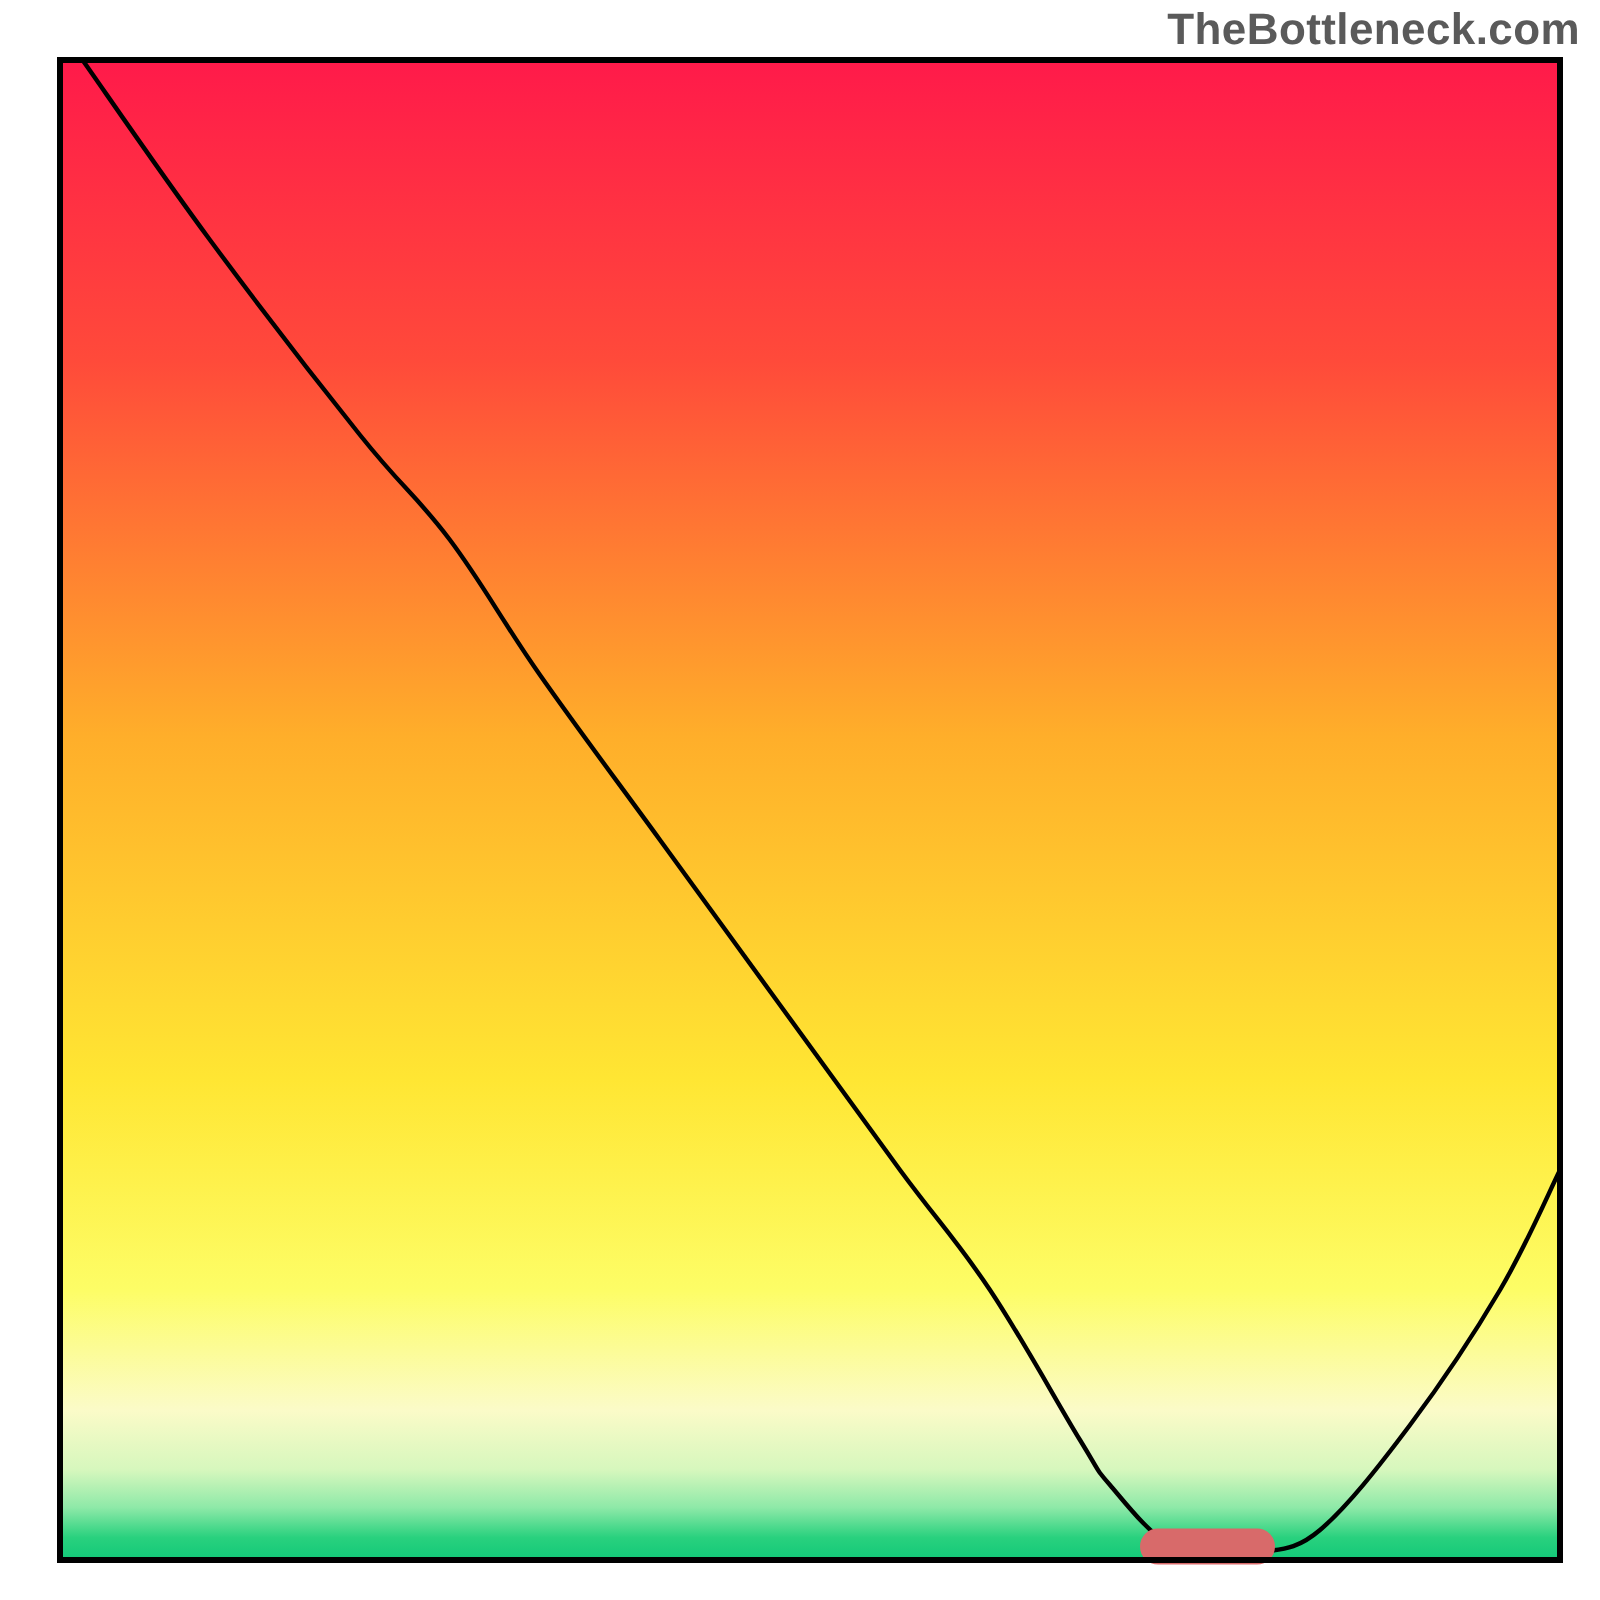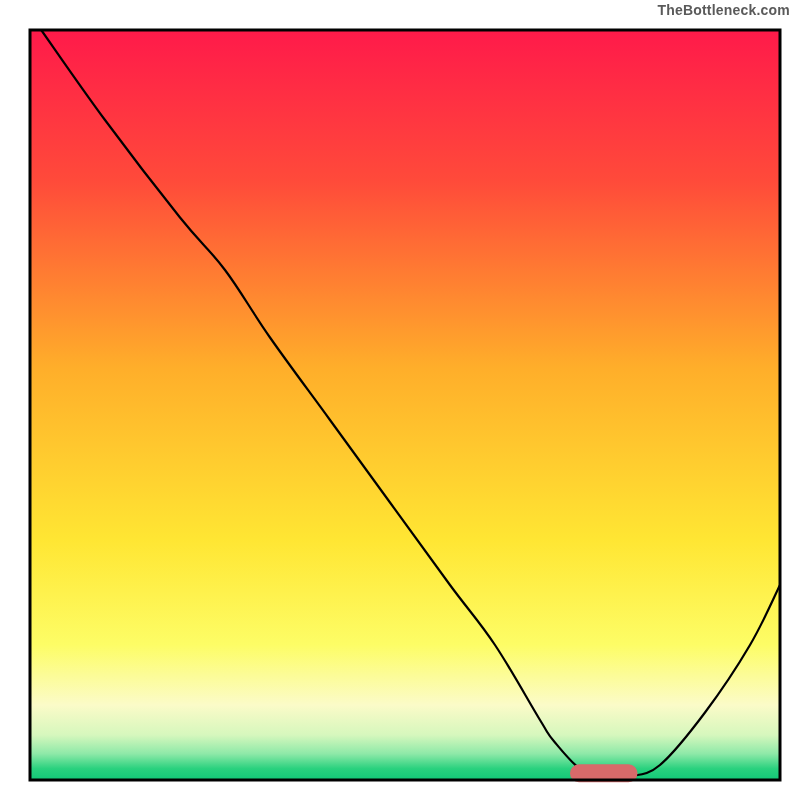"TheBottleneck.com" .watermark { font-size: 14px -> 22px }
